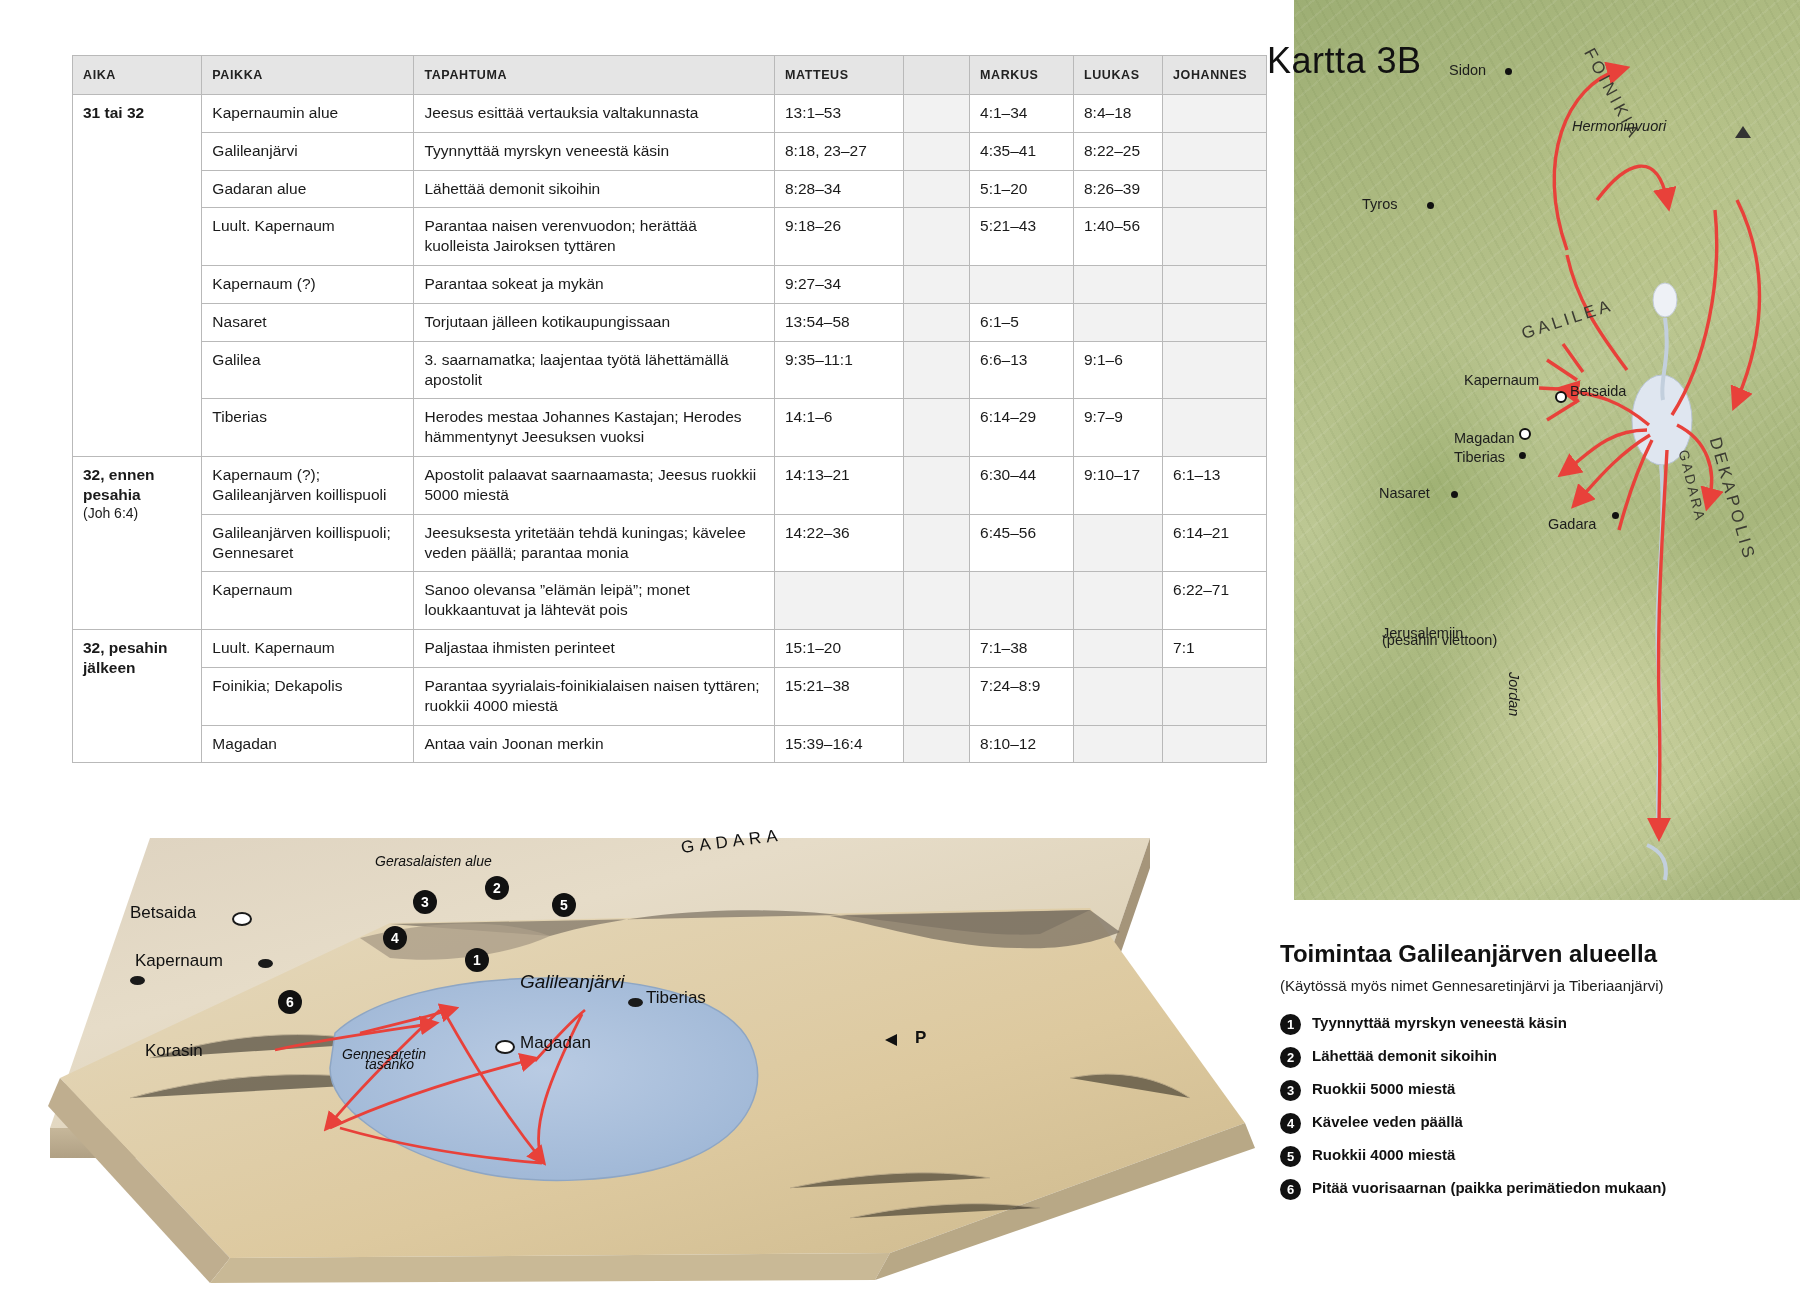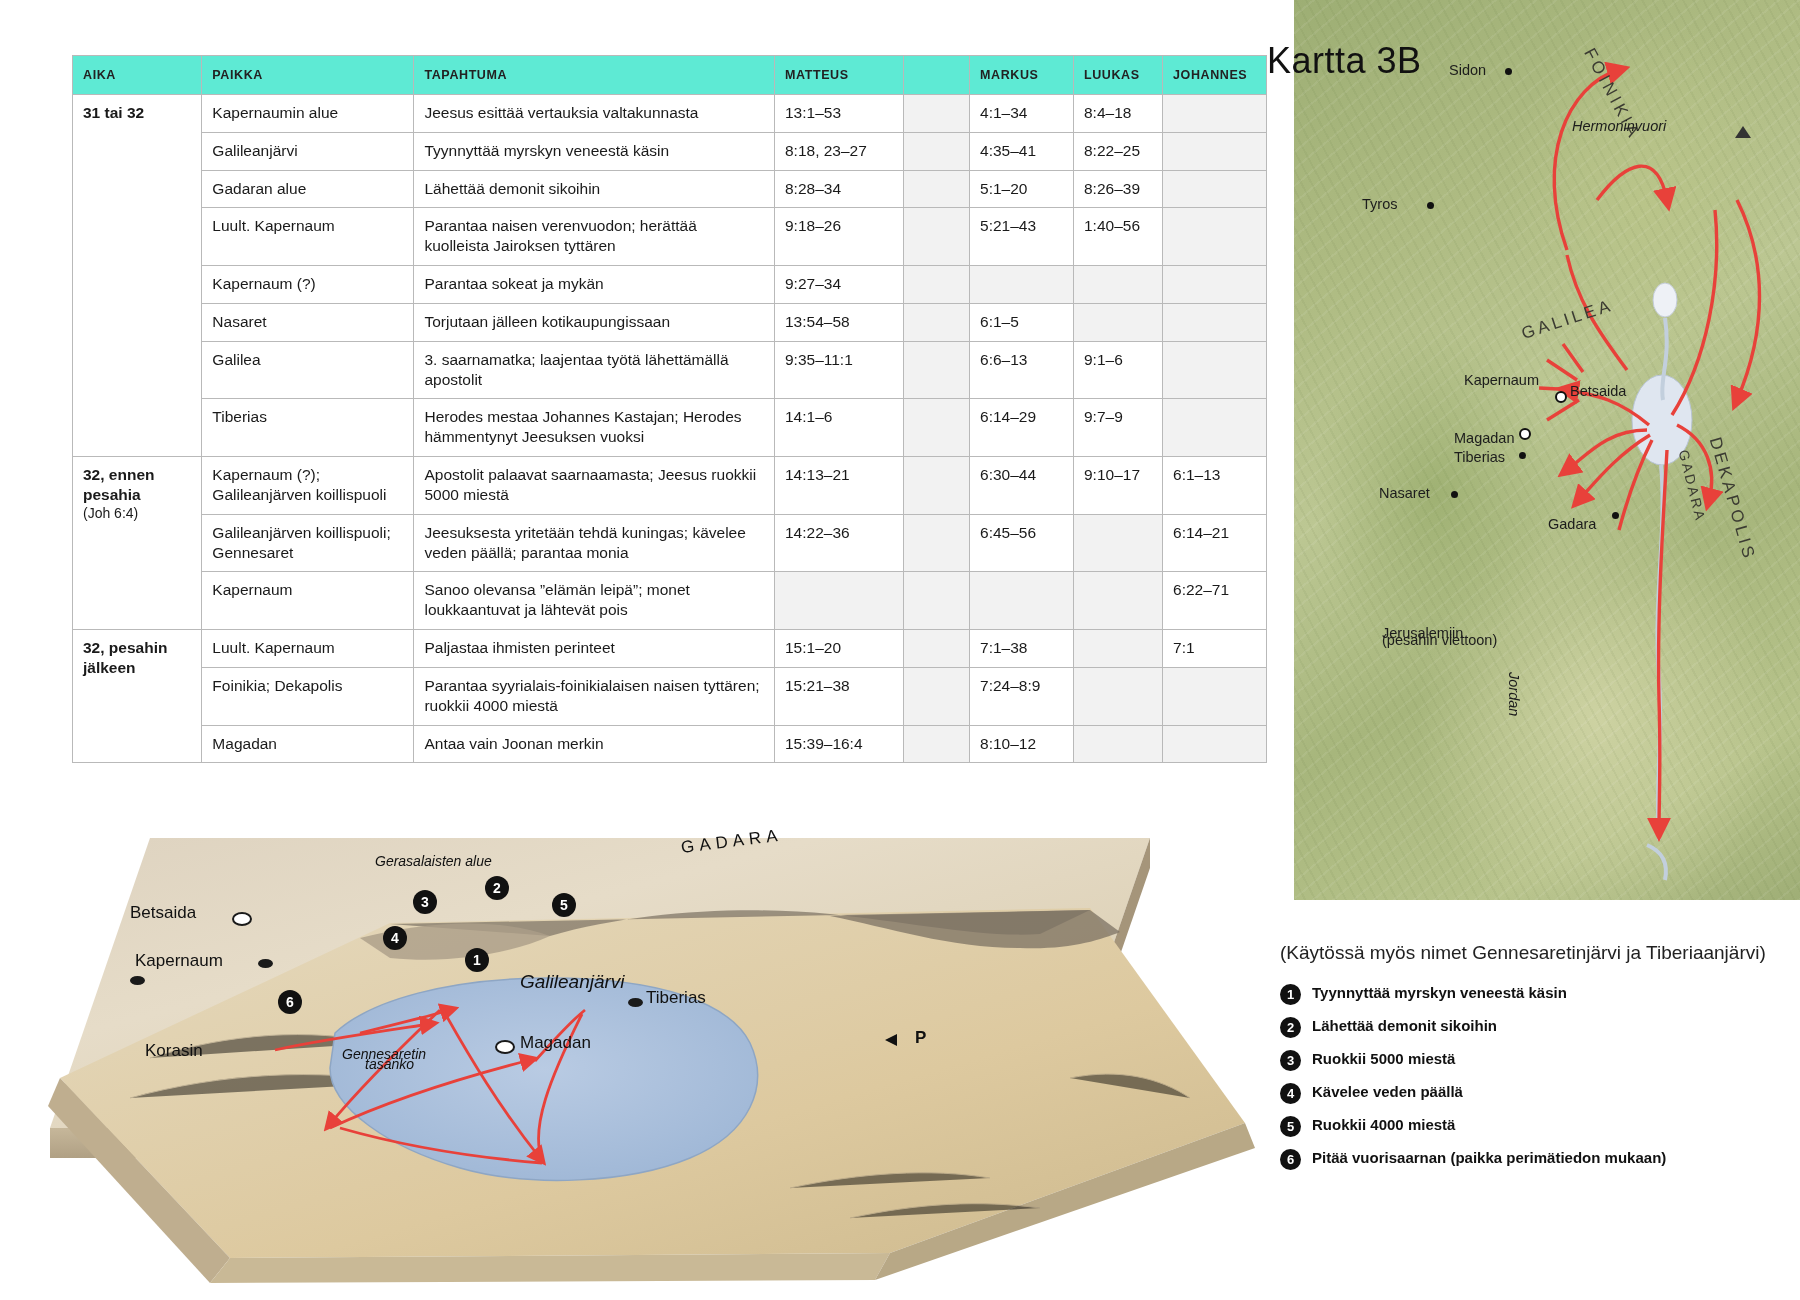"AIKA" table.chart thead th { background: #5eead4 -> #e5e5e5 }
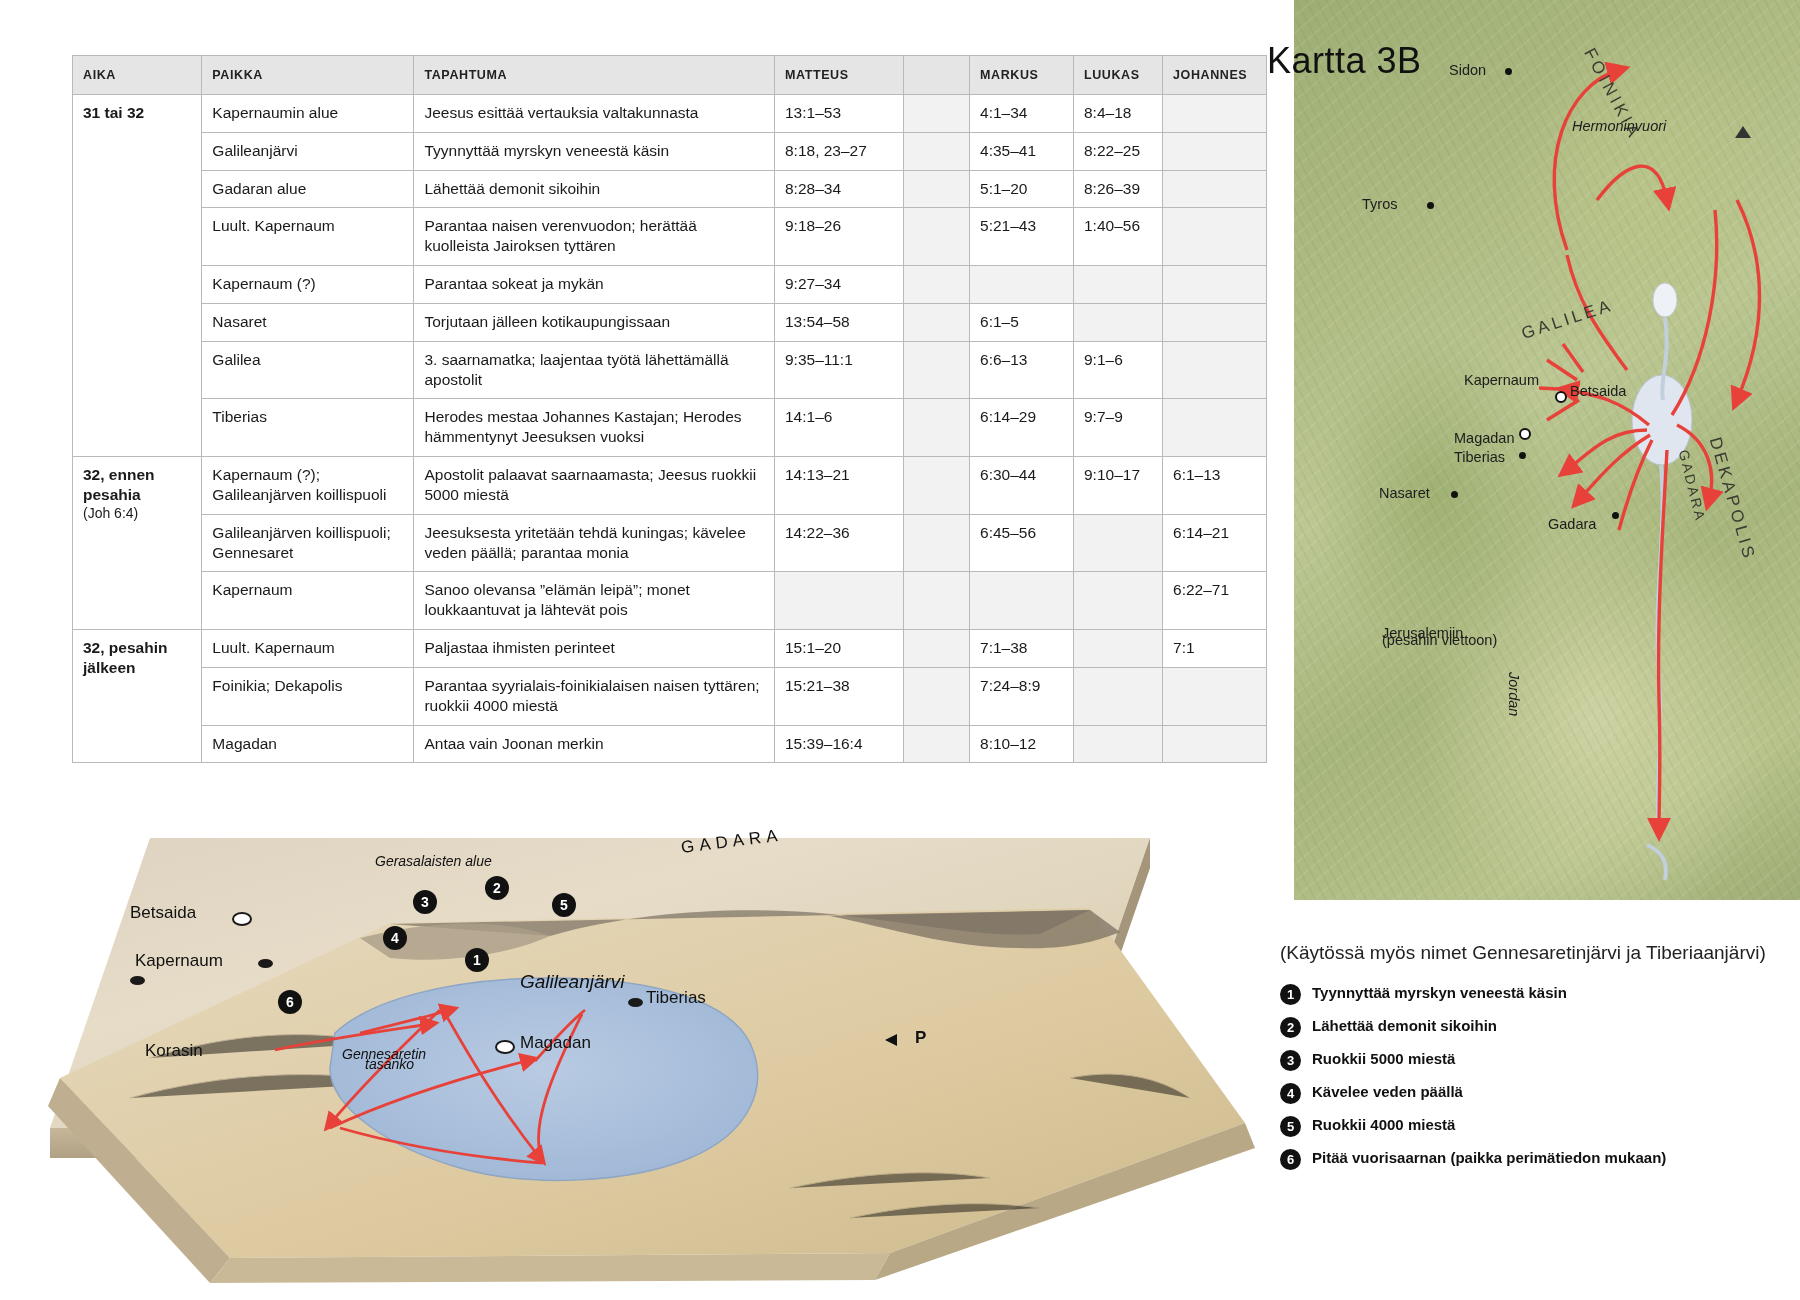"Toimintaa Galileanjärven alueella" div.lg-title { html: none -> <div>Toimintaa Galileanjärven alueella</div> }
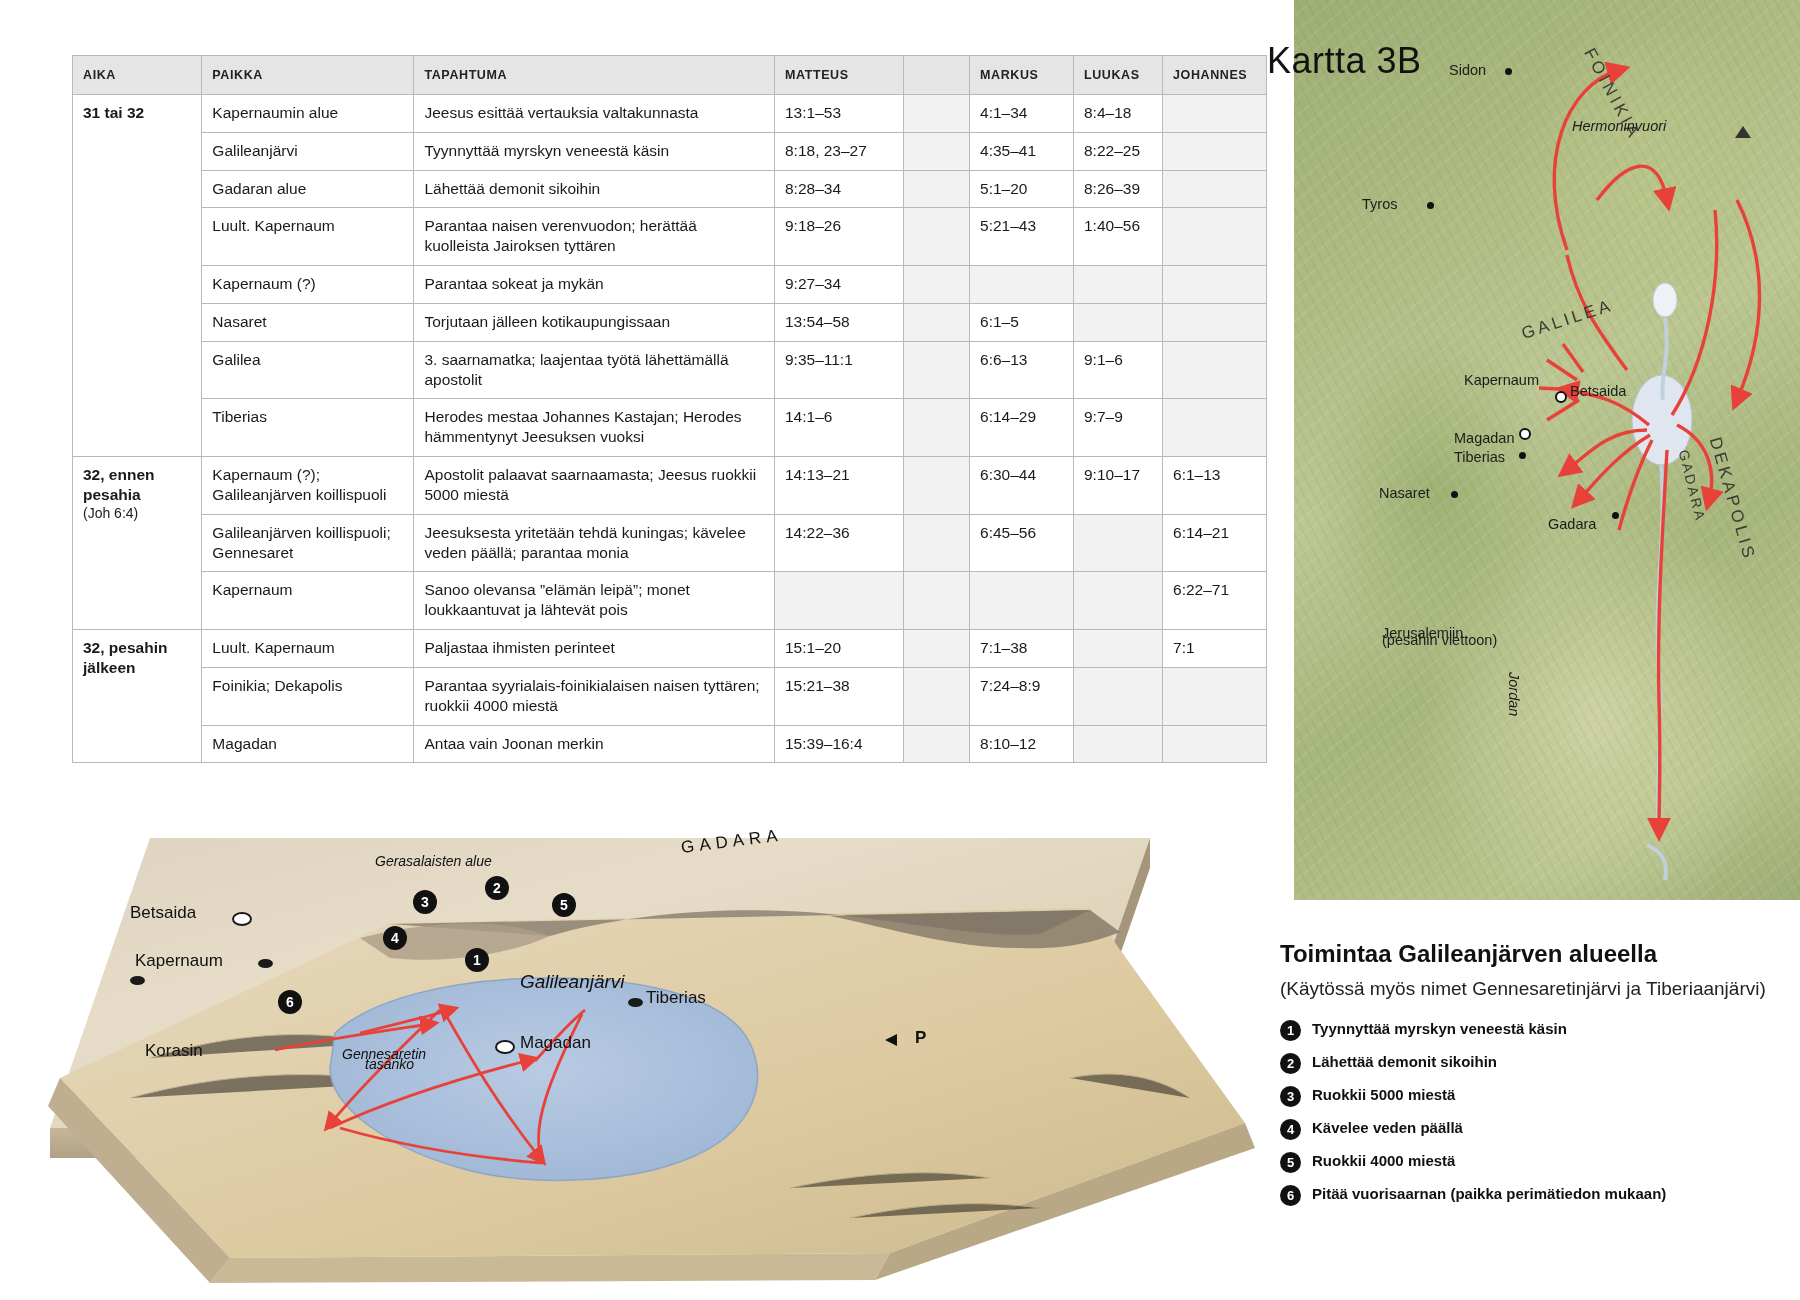"(Käytössä myös nimet Gennesaretinjärvi" #legend .lg-sub { font-size: 19px -> 15px }
